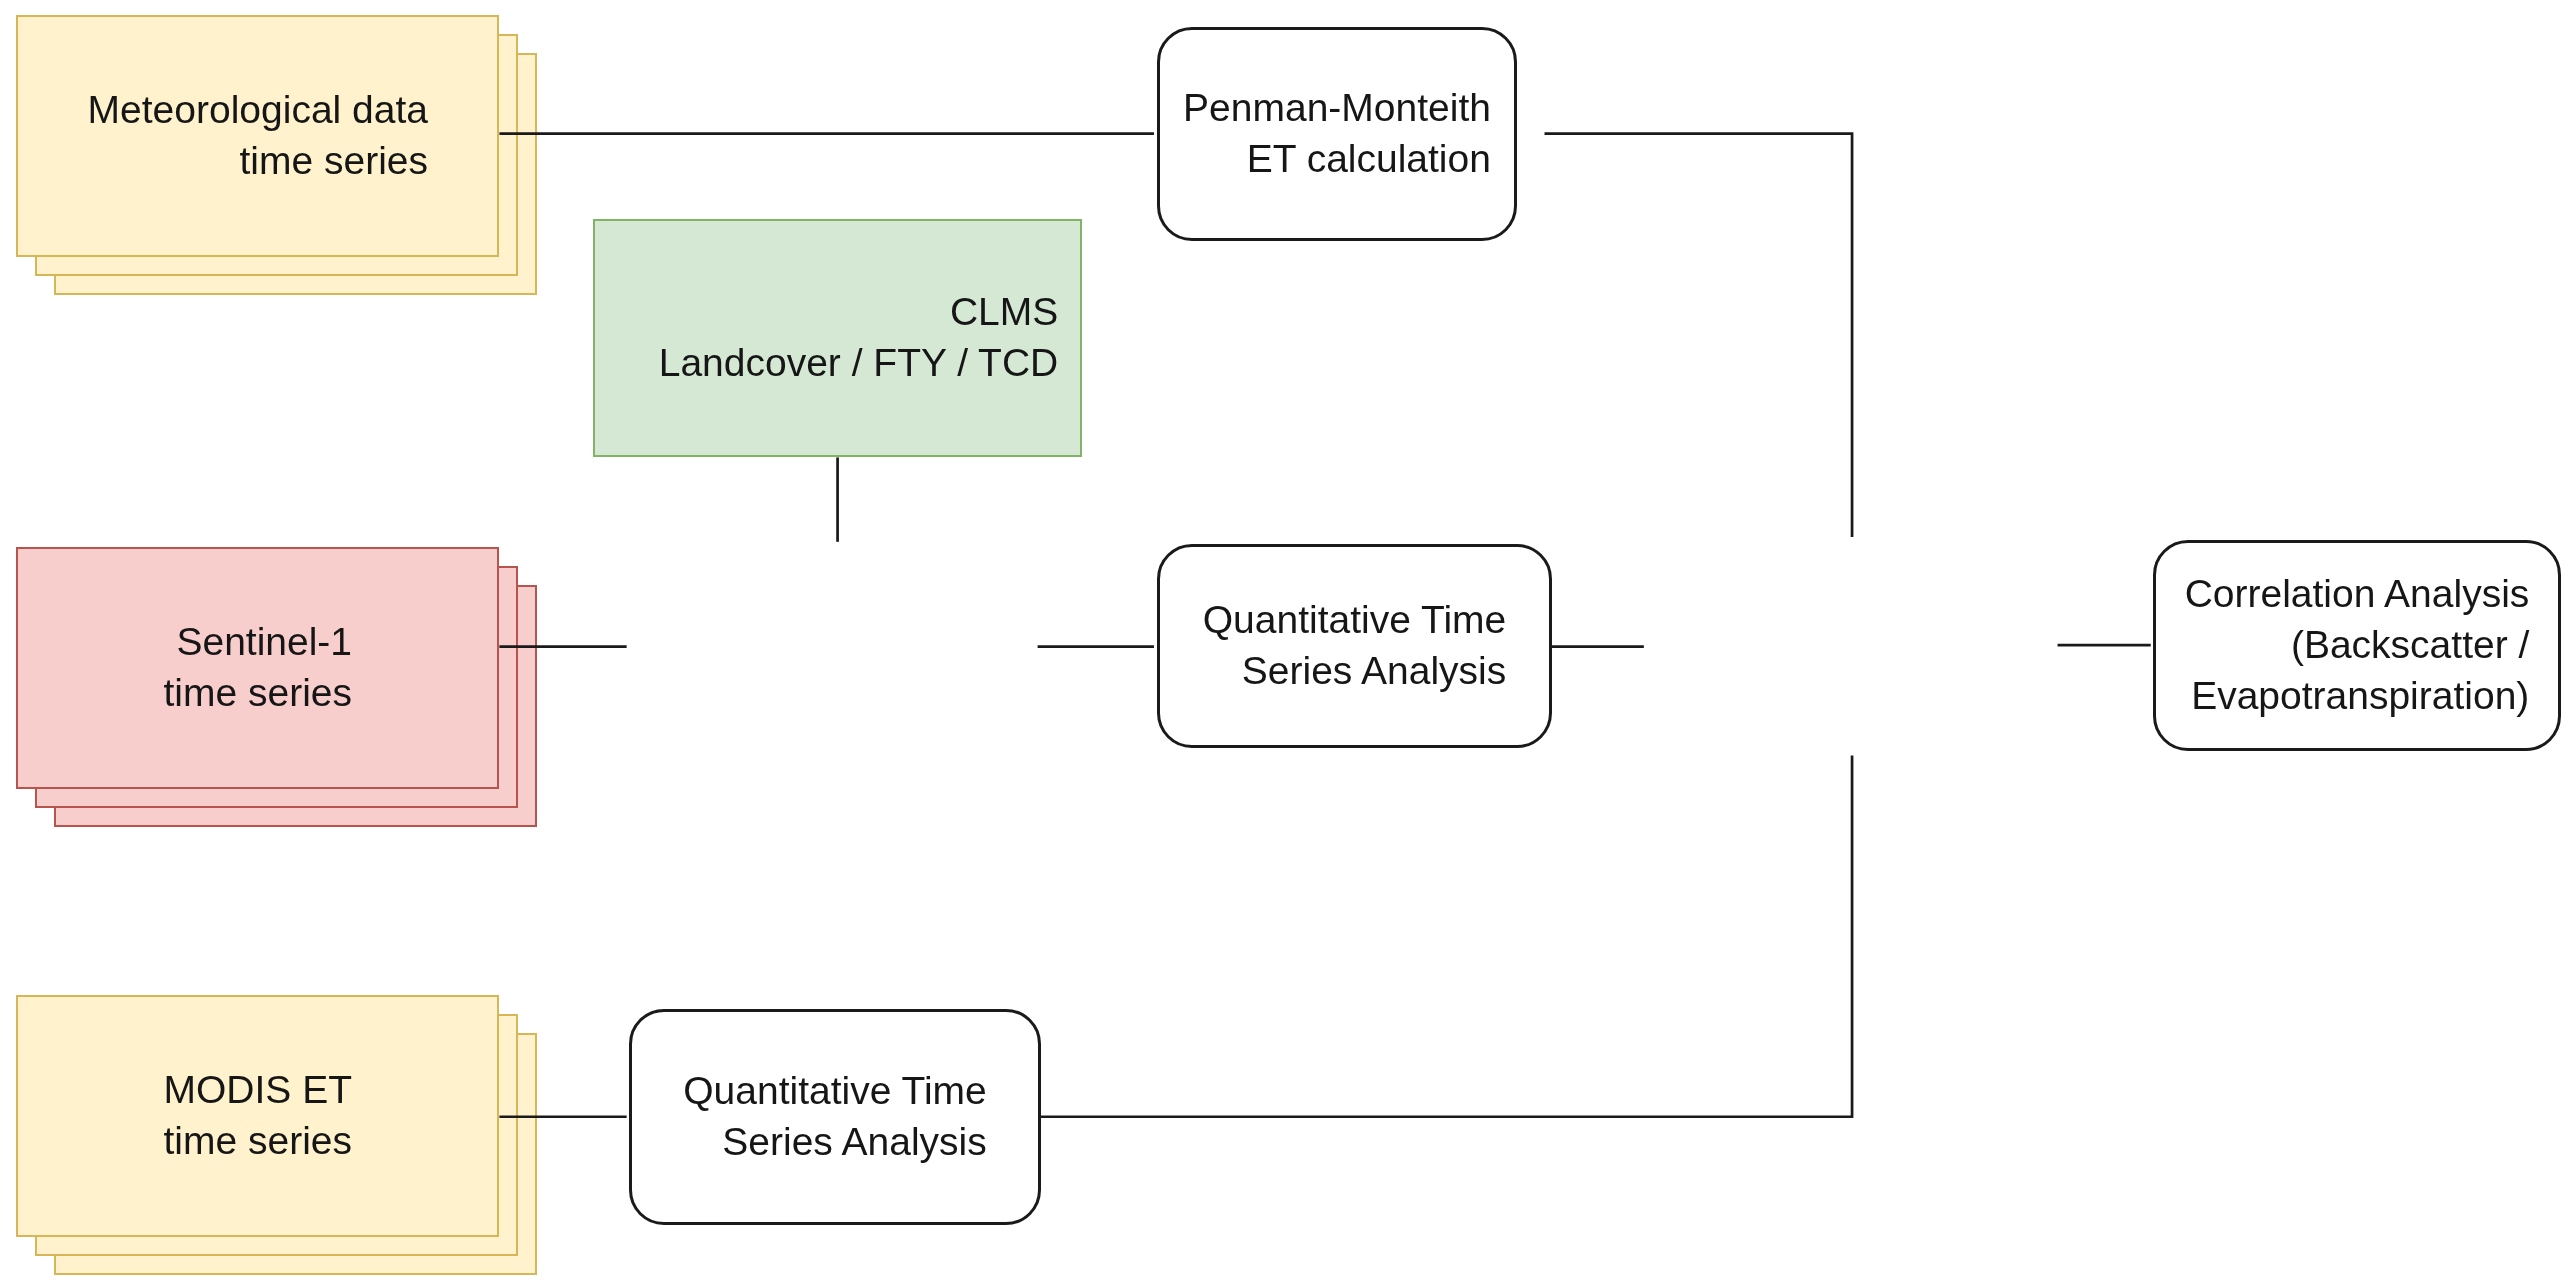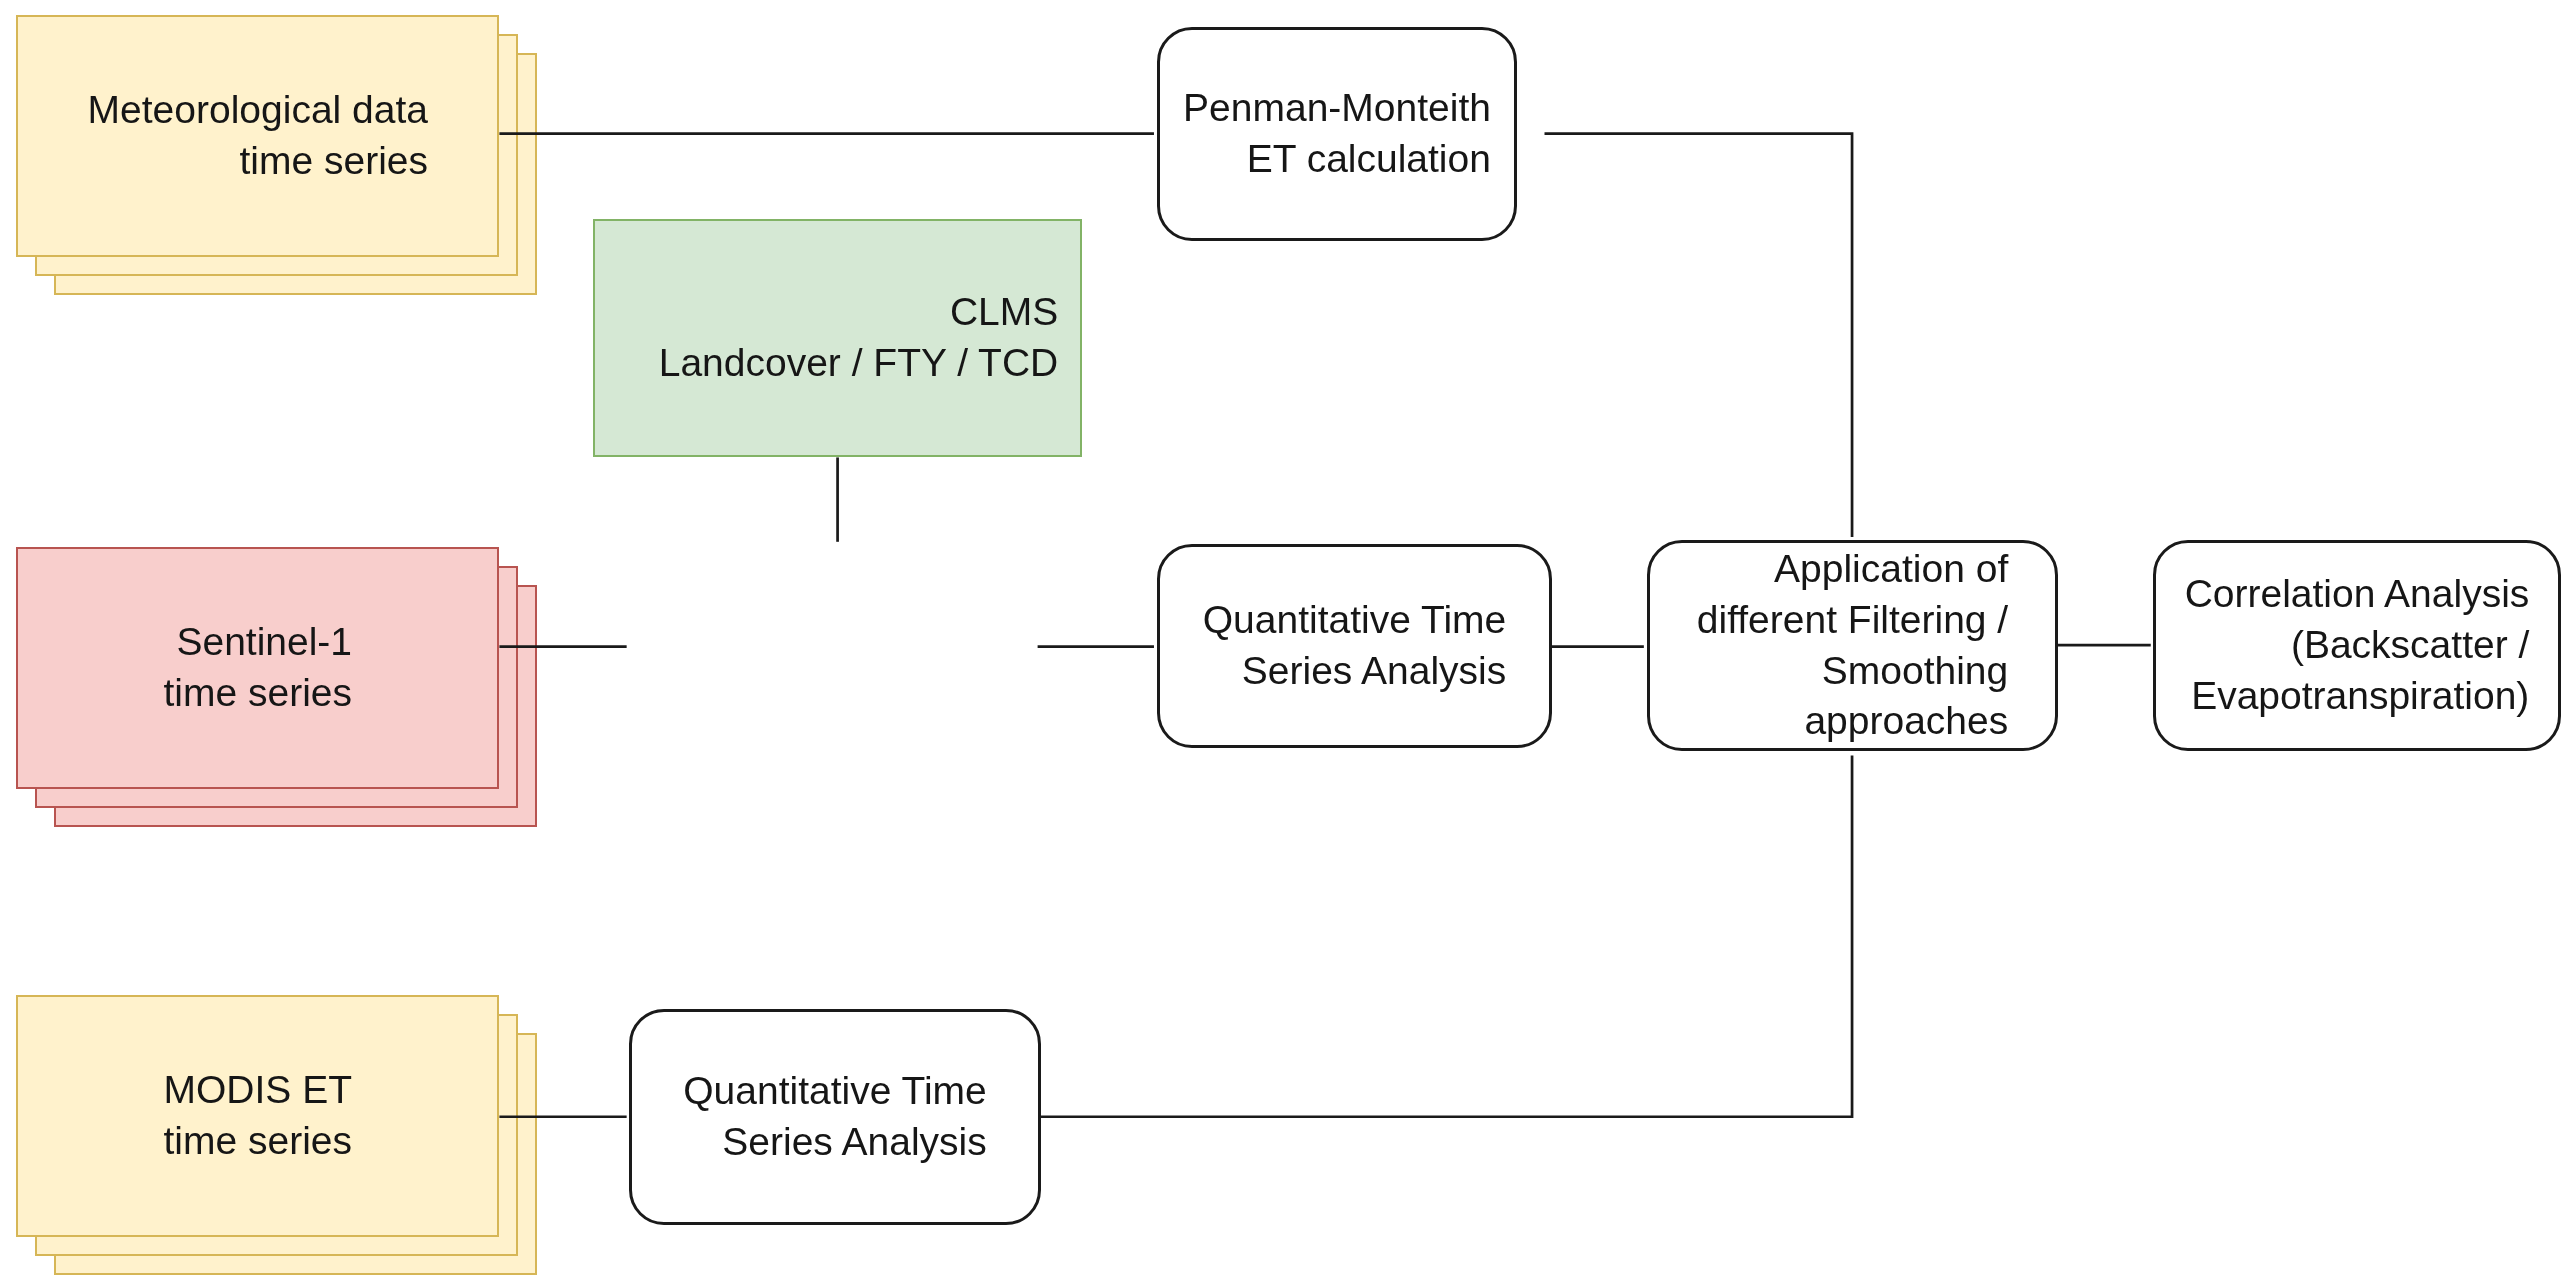"Application of" div.node { html: <div>Application of different Filtering / Smoothing approaches</div> -> none }
